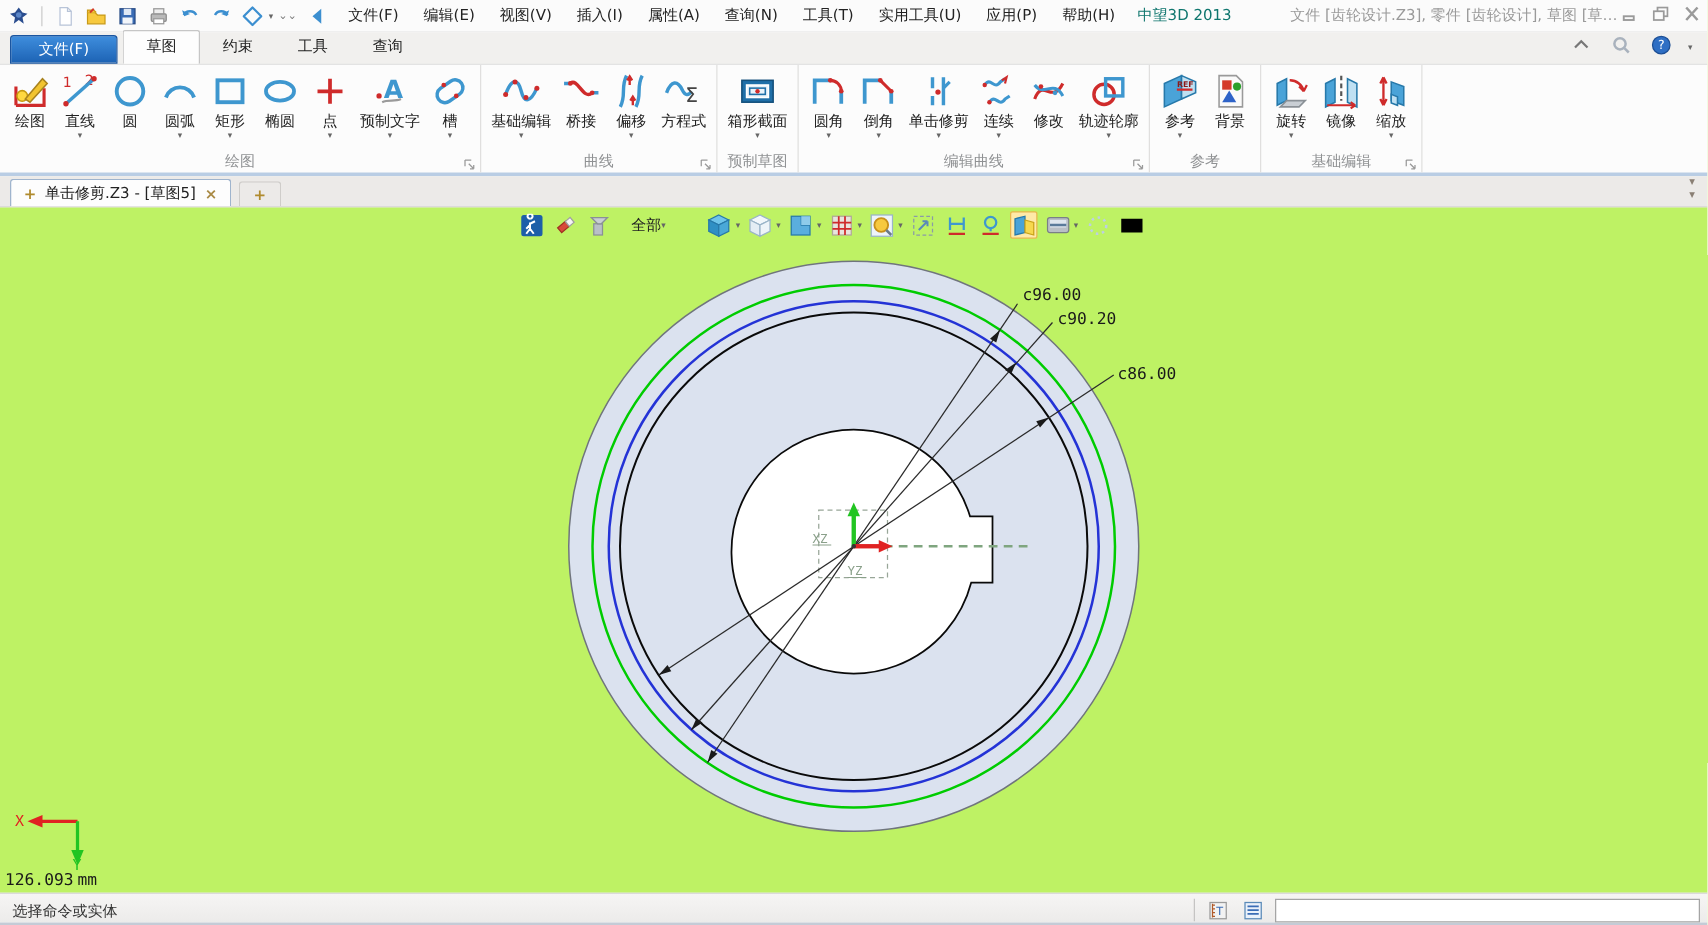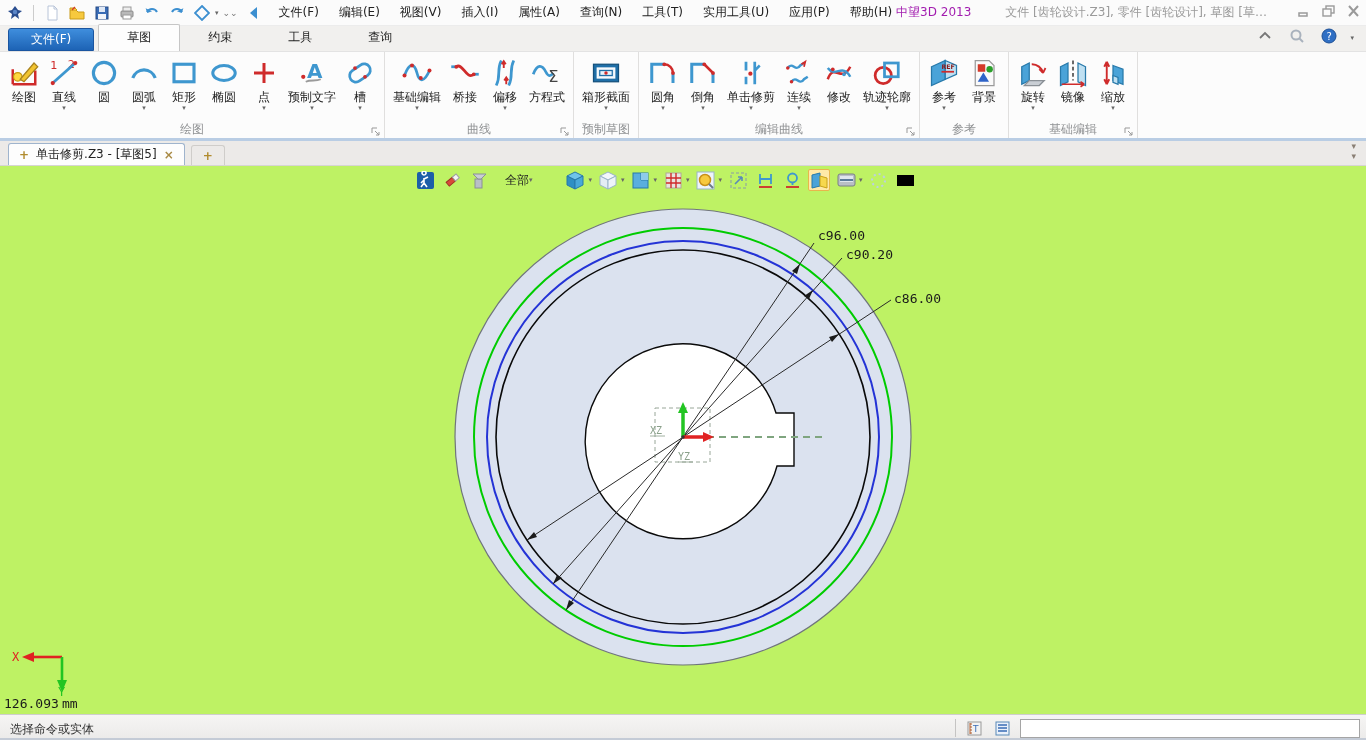"中望3D 2013" .app-version { color: #a21caf -> #0f766e; margin-left: 4px -> 18px }
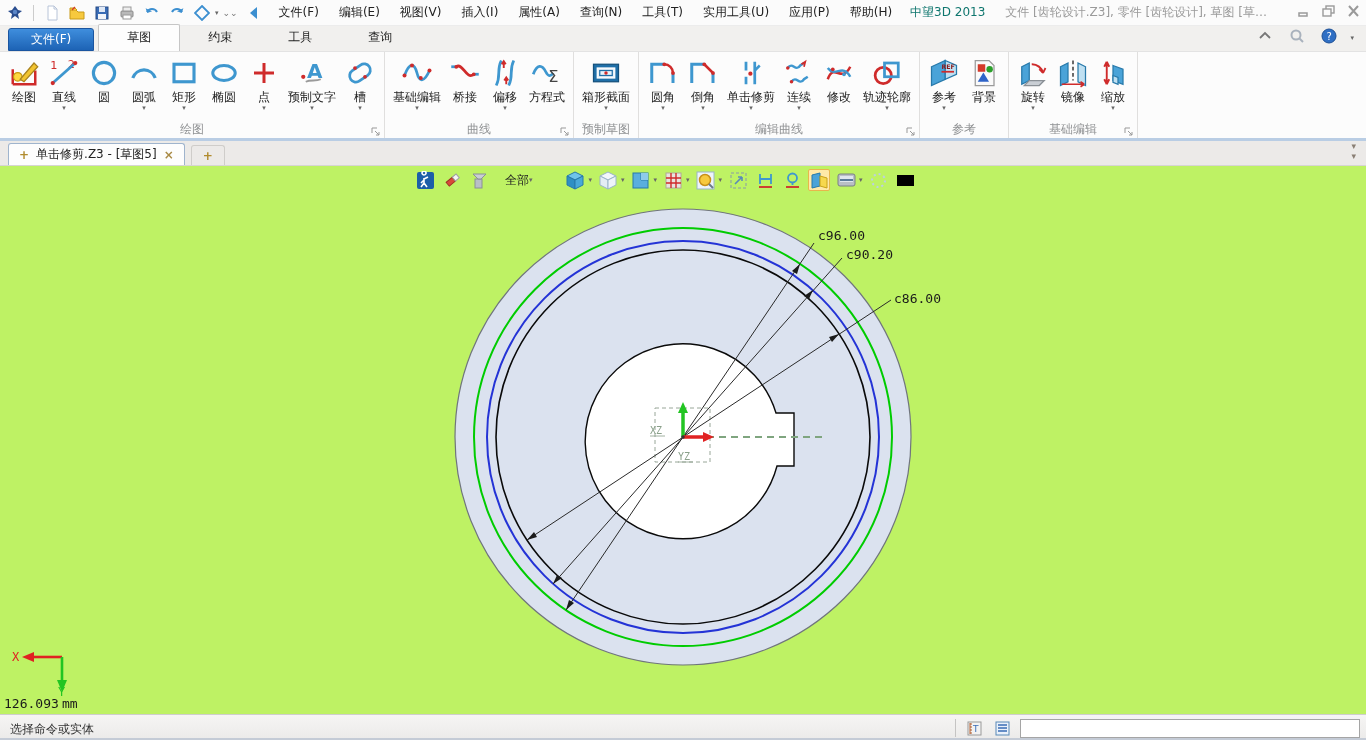"文件 [齿轮设计.Z3], 零件 [齿轮设计], 草图" .tb-right { gap: 30px -> 3px }
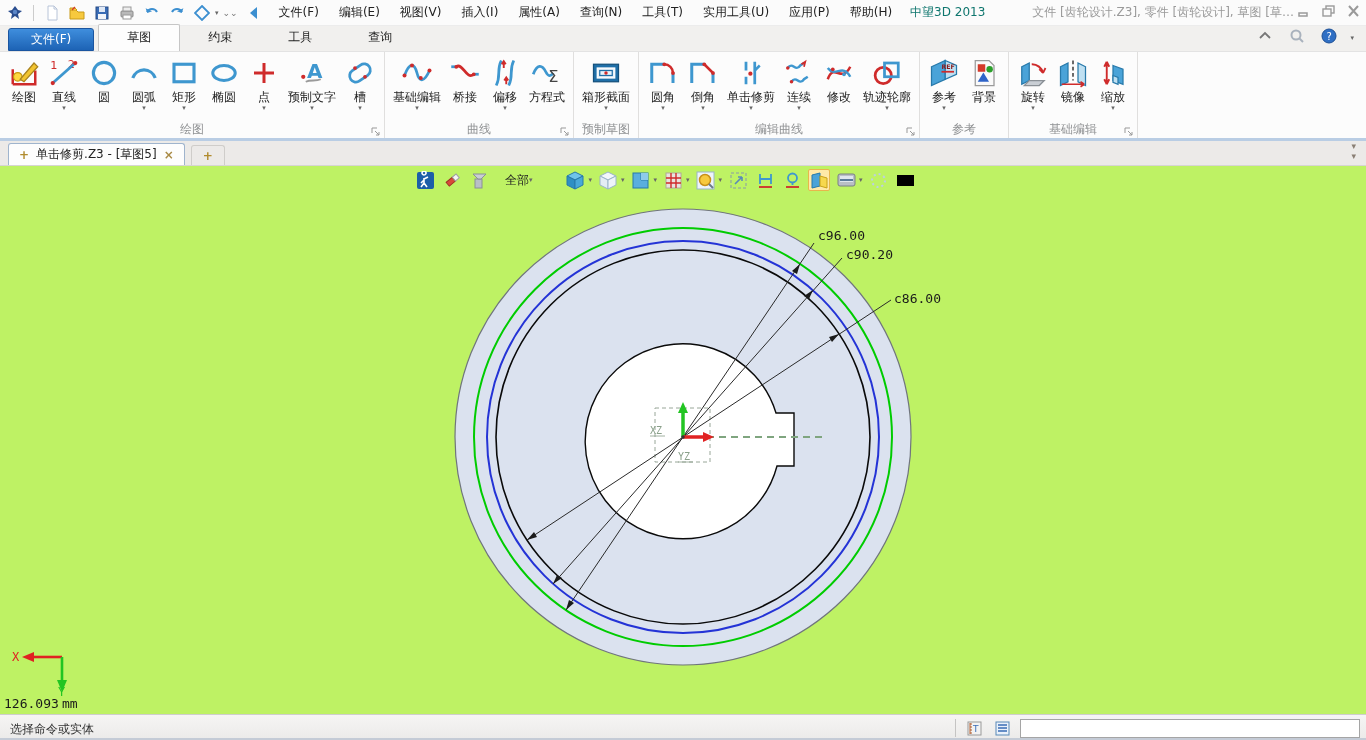"草图" .rtab { padding: 4px 28px 5px -> 4px 18px 5px }
